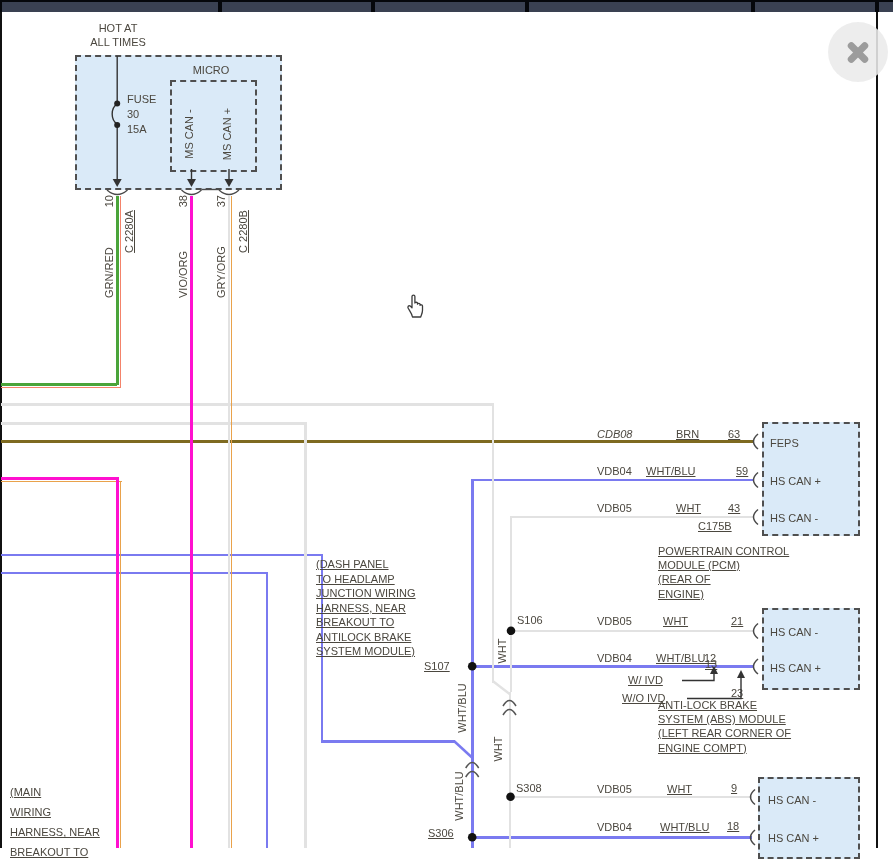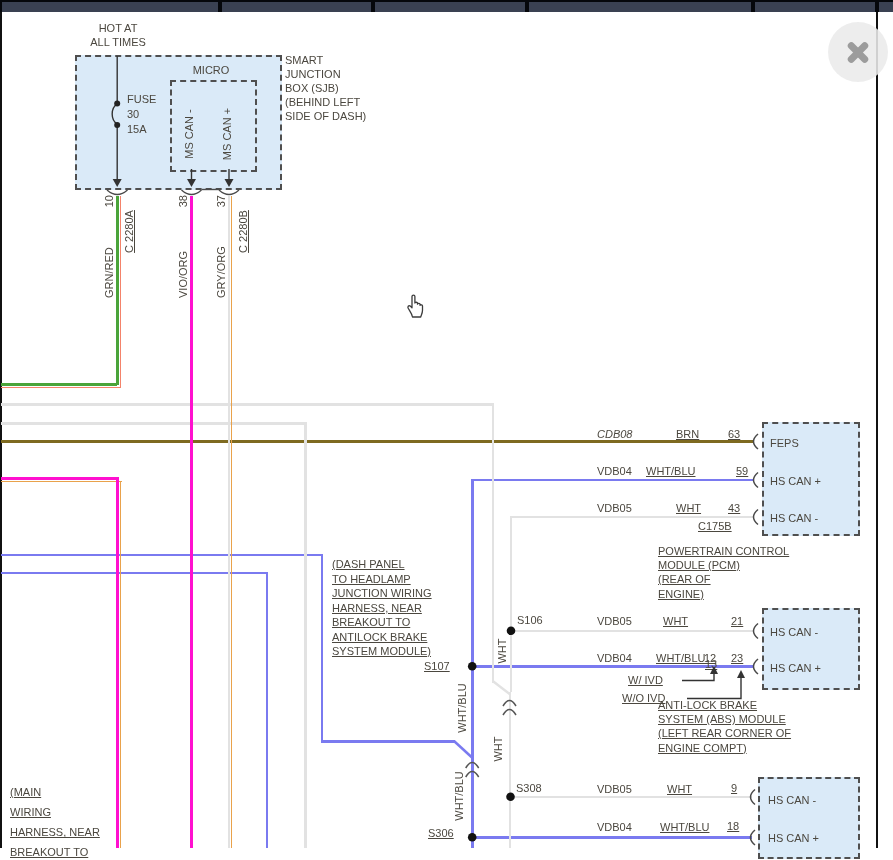"SMART" div.lbl { html: <div>SMART JUNCTION BOX (SJB) (BEHIND LEFT SIDE OF DASH)</div> -> none }
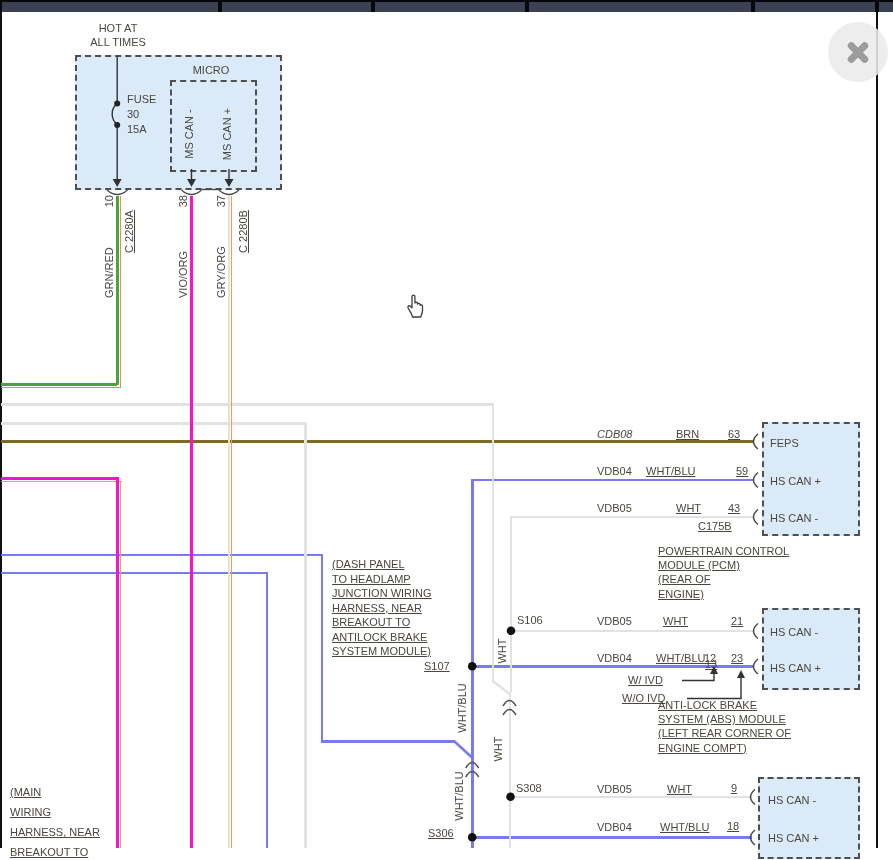"(DASH PANEL" div.lbl { left: 332px -> 316px }
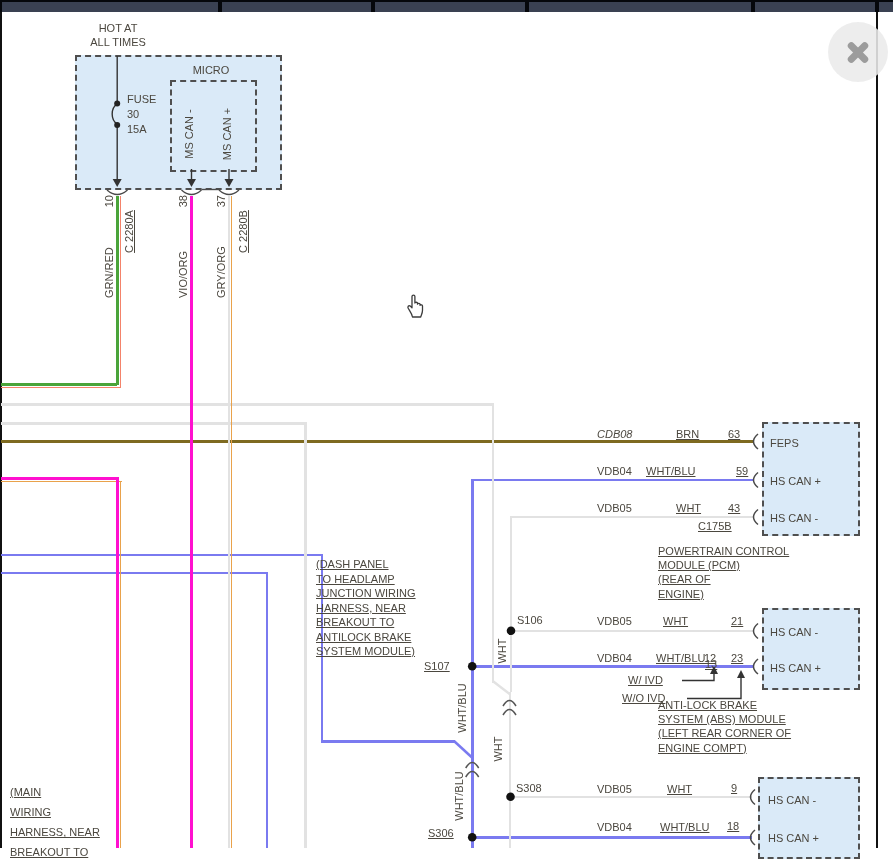"23" div.lbl { top: 651px -> 686px }
